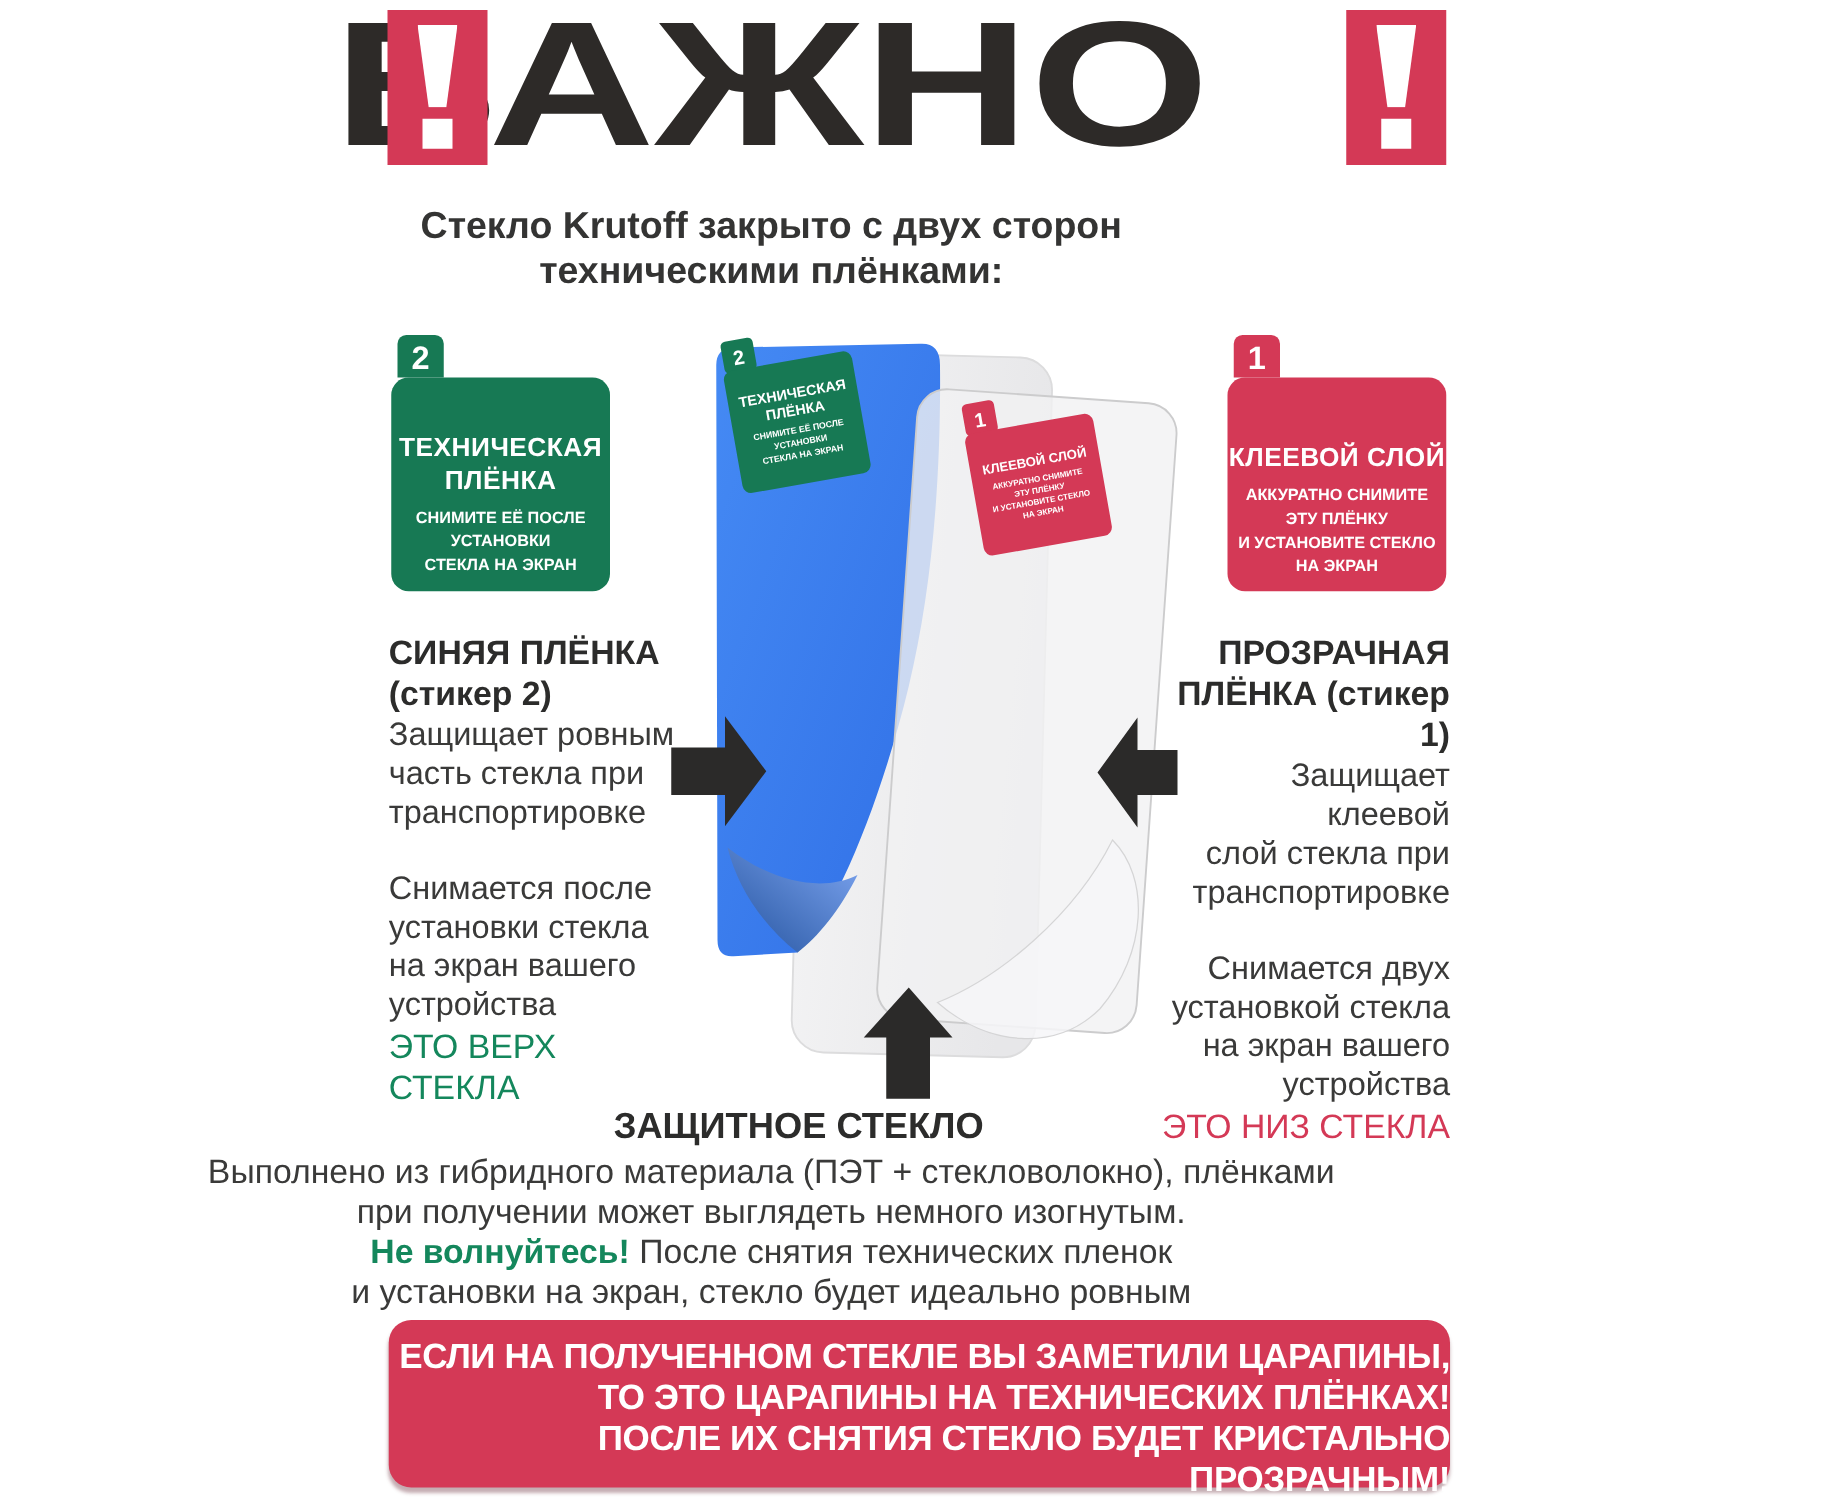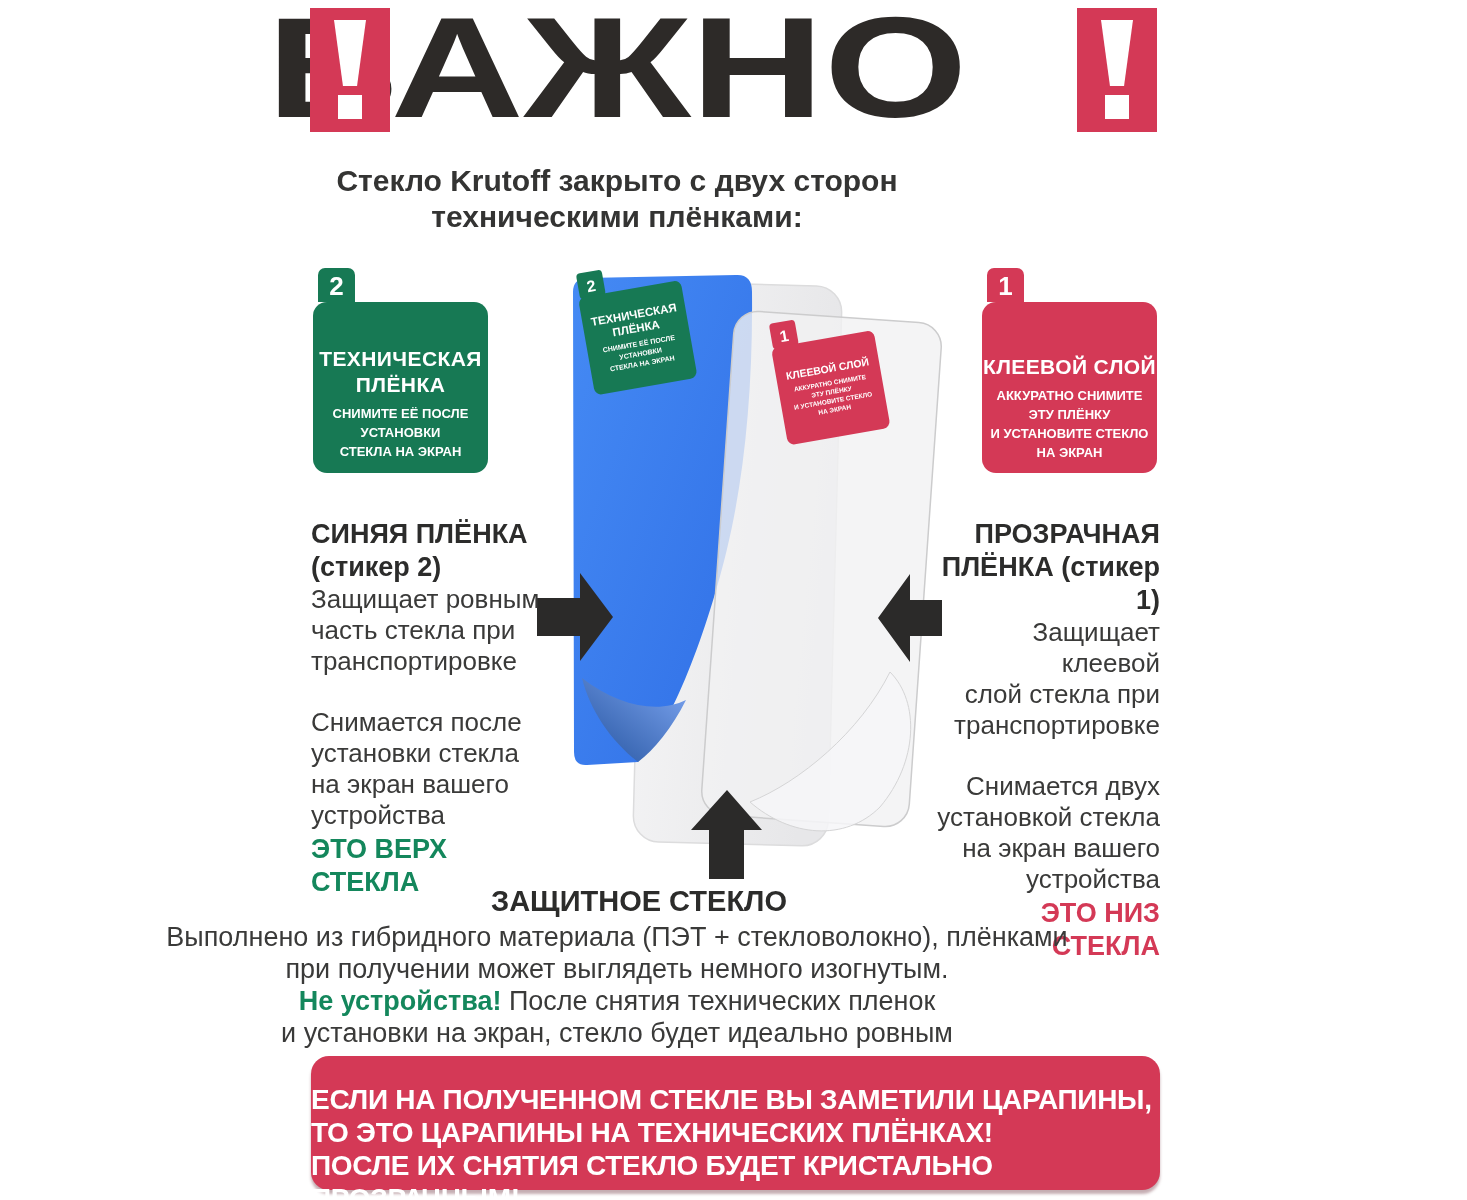"СИНЯЯ ПЛЁНКА" .col { top: 518px -> 506px }
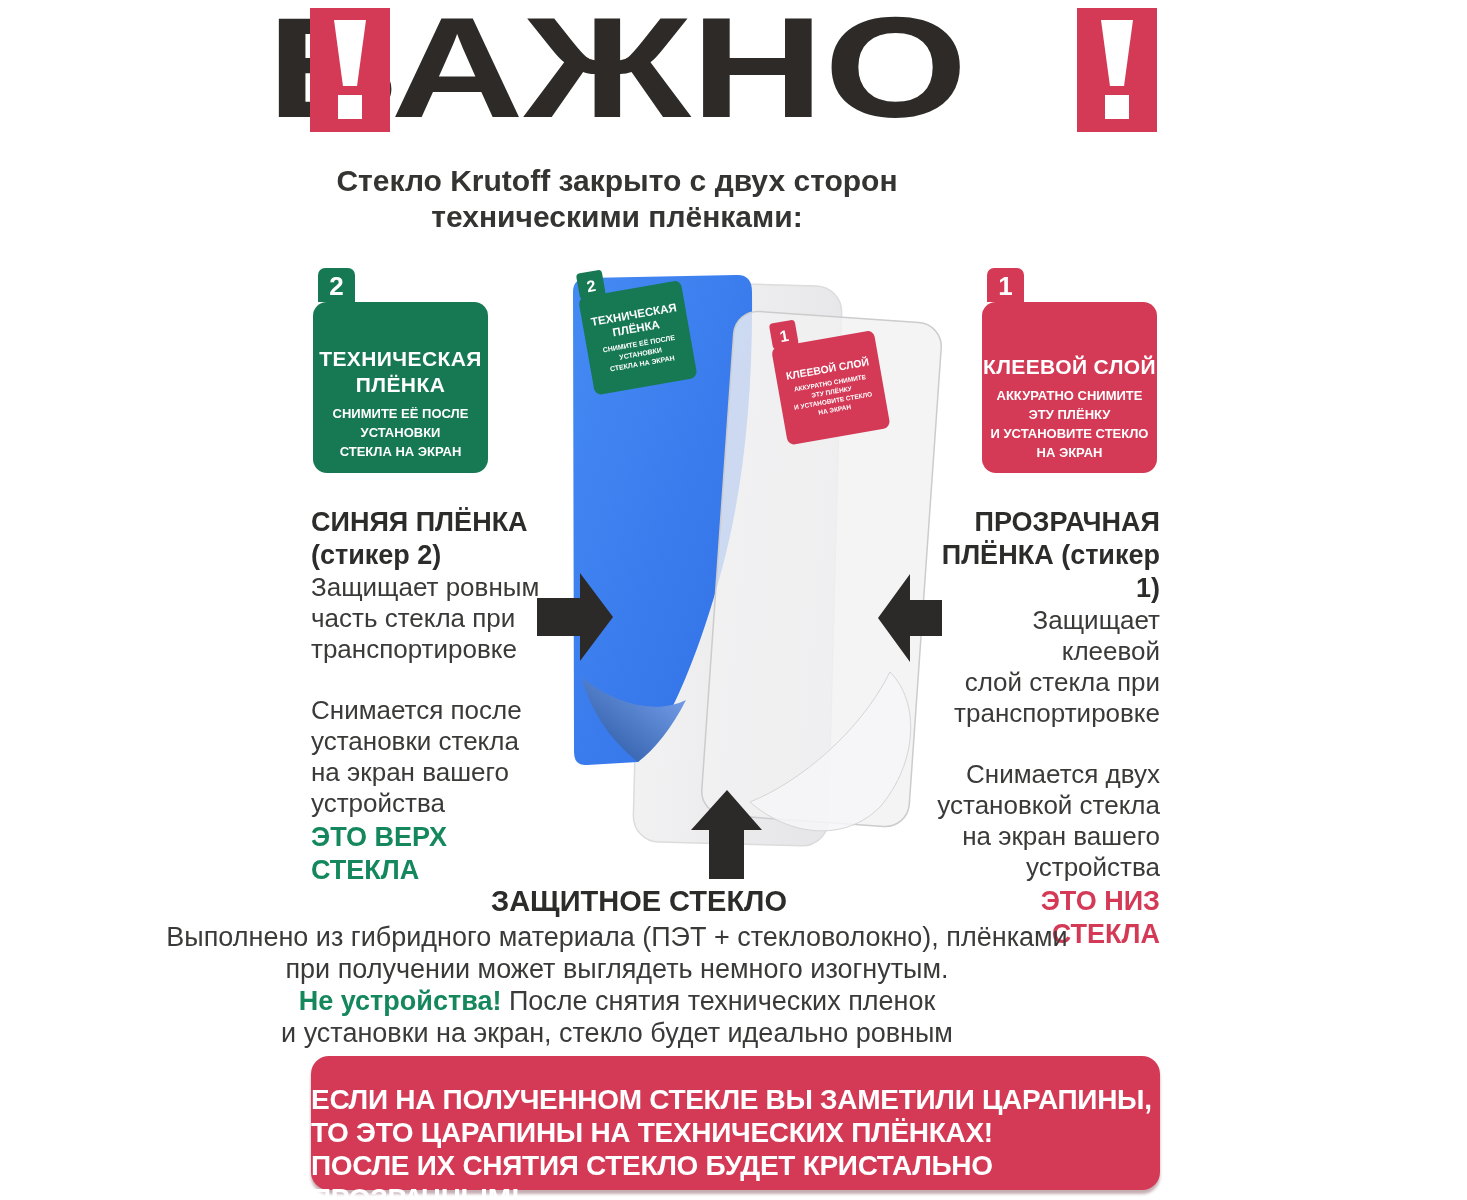"ЭТО ВЕРХ СТЕКЛА" .col .foot { font-weight: bold -> normal }
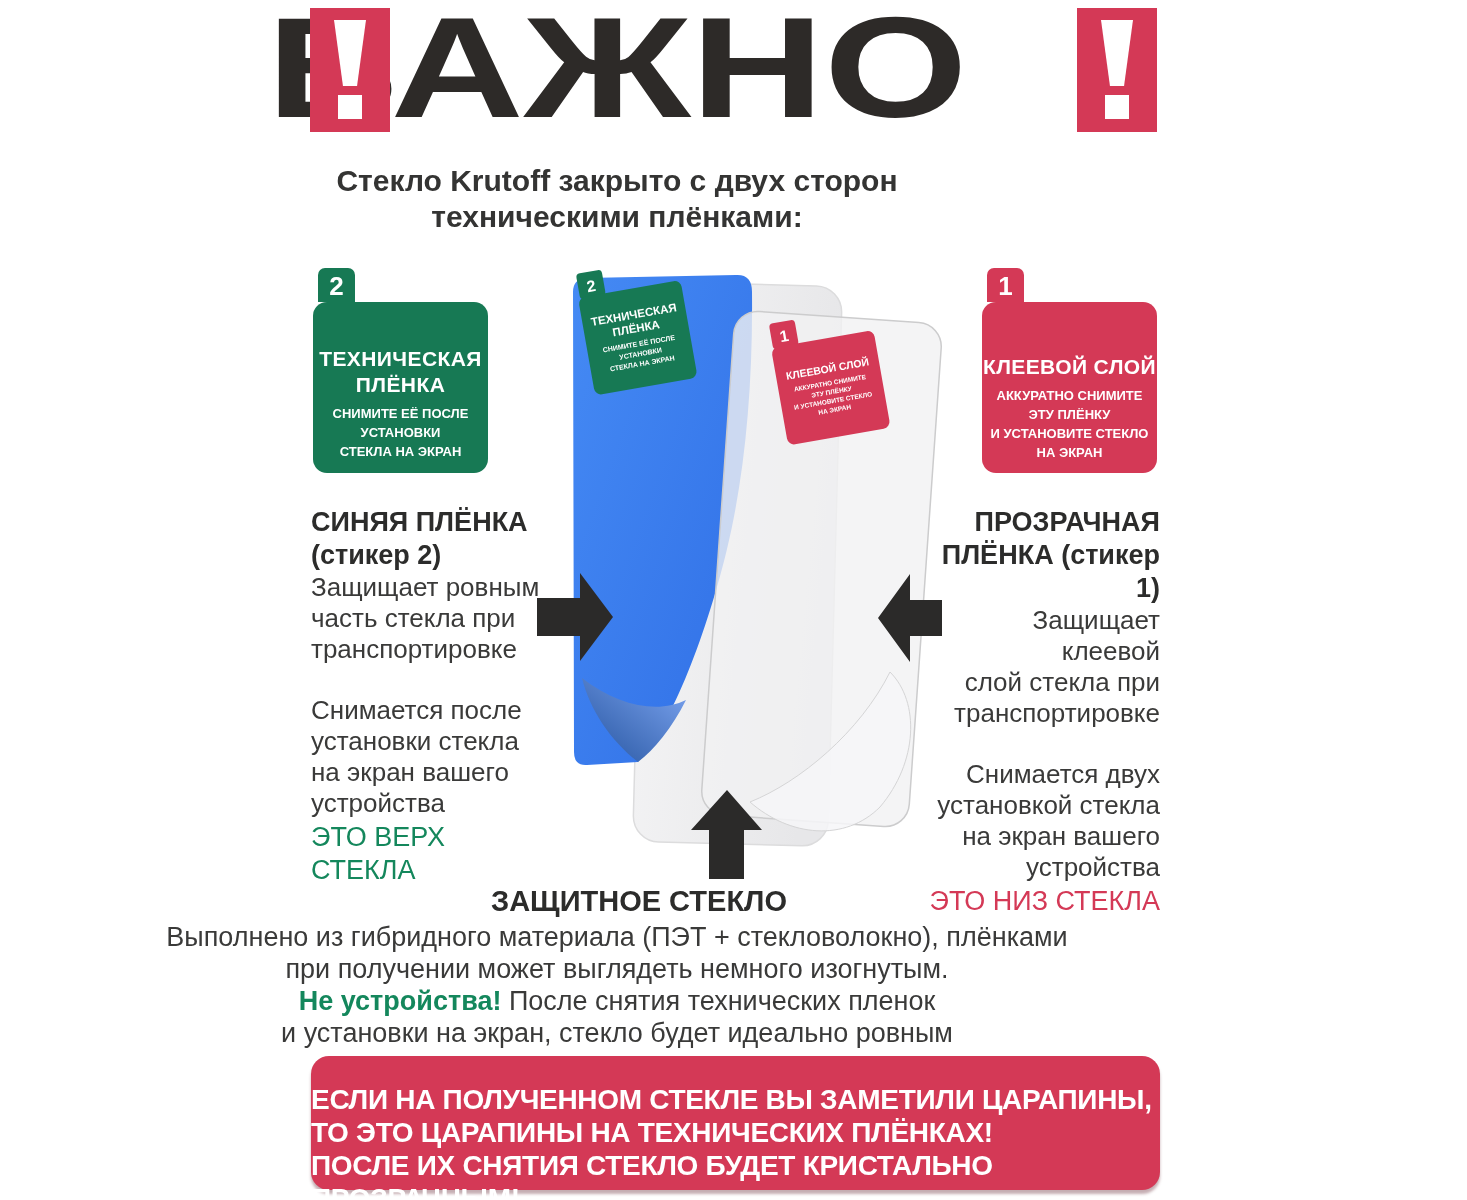"Не устройства!" span.accent { text: устройства -> волнуйтесь }
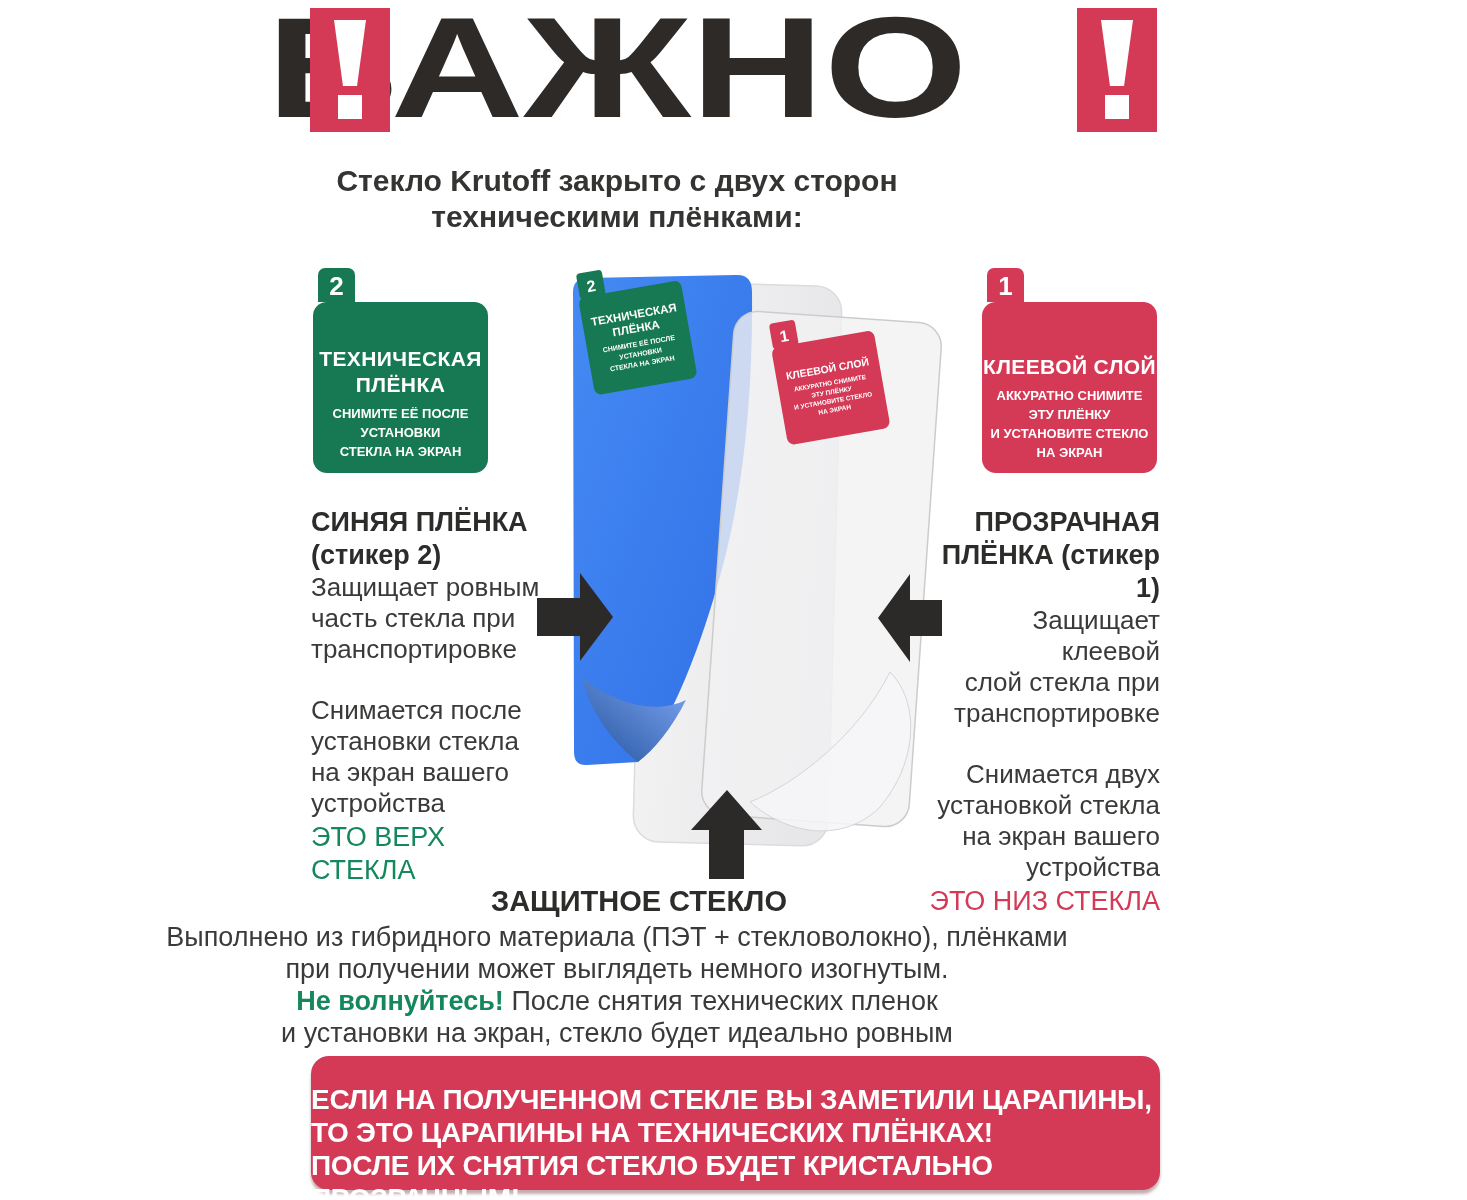"ЕСЛИ НА ПОЛУЧЕННОМ СТЕКЛЕ ВЫ" .banner { padding-top: 27px -> 12px; text-align: left -> right }
